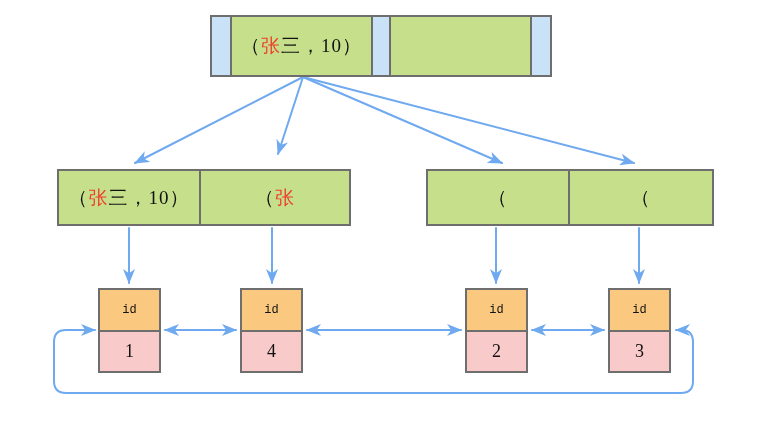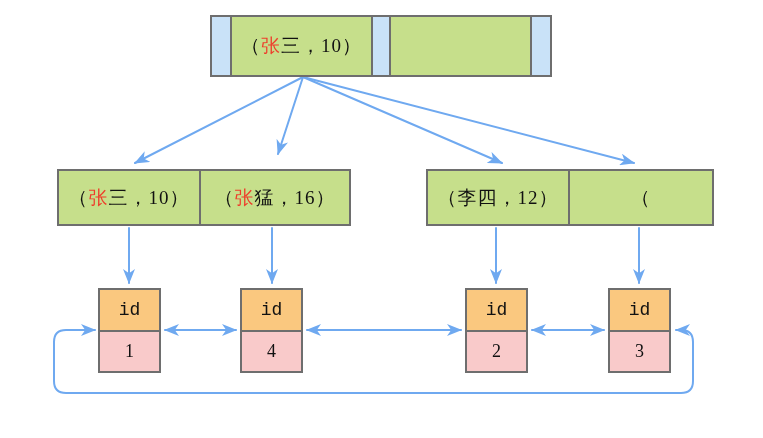"猛，16）" span { html: <span>猛，16）</span> -> none }
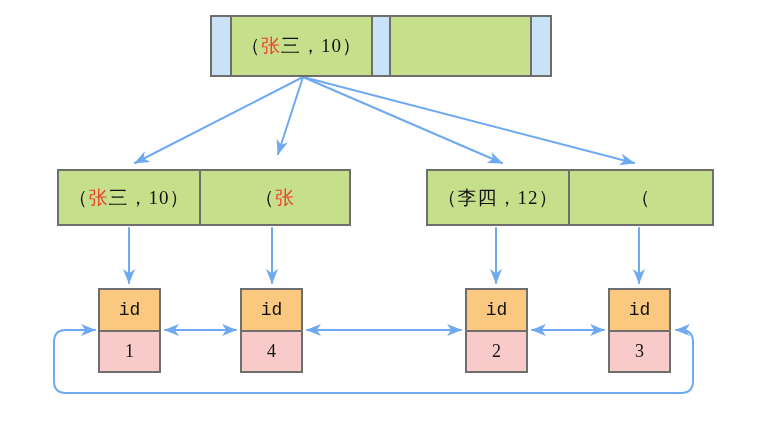"李四，12）" span { html: <span>李四，12）</span> -> none }
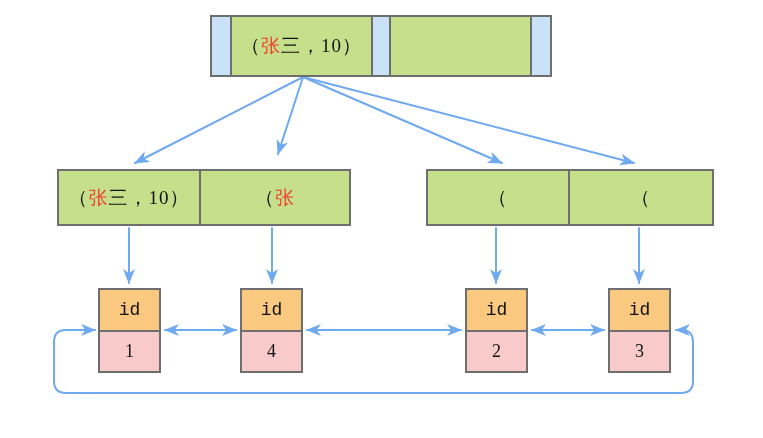"id" .idhead { font-size: 18px -> 12px }
